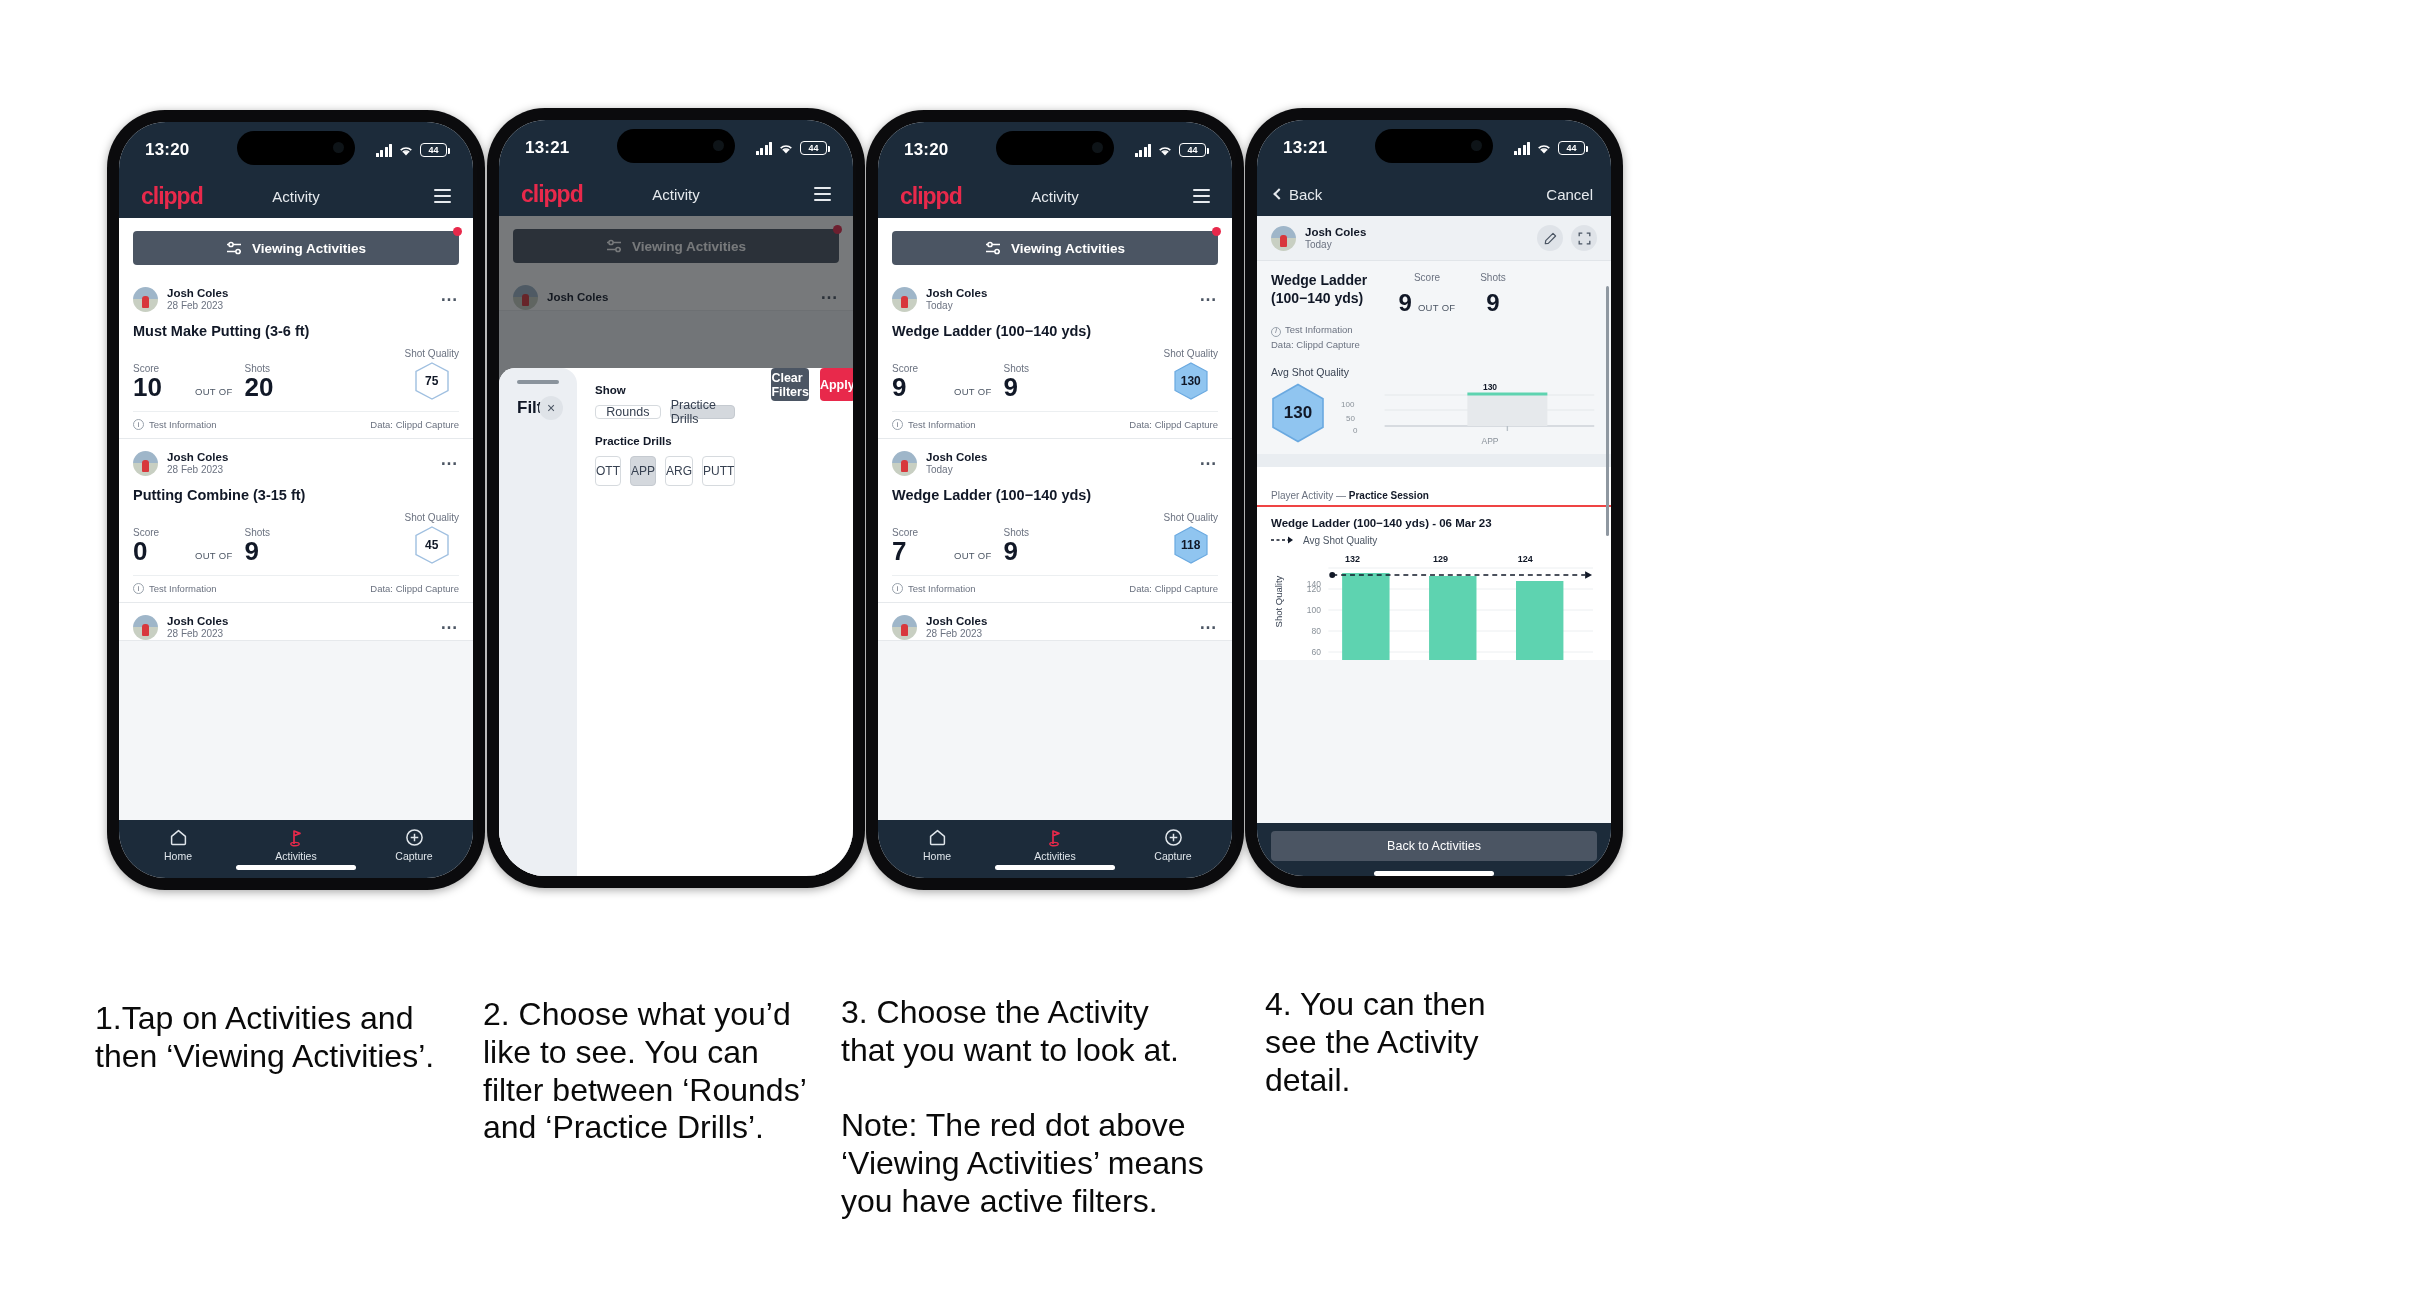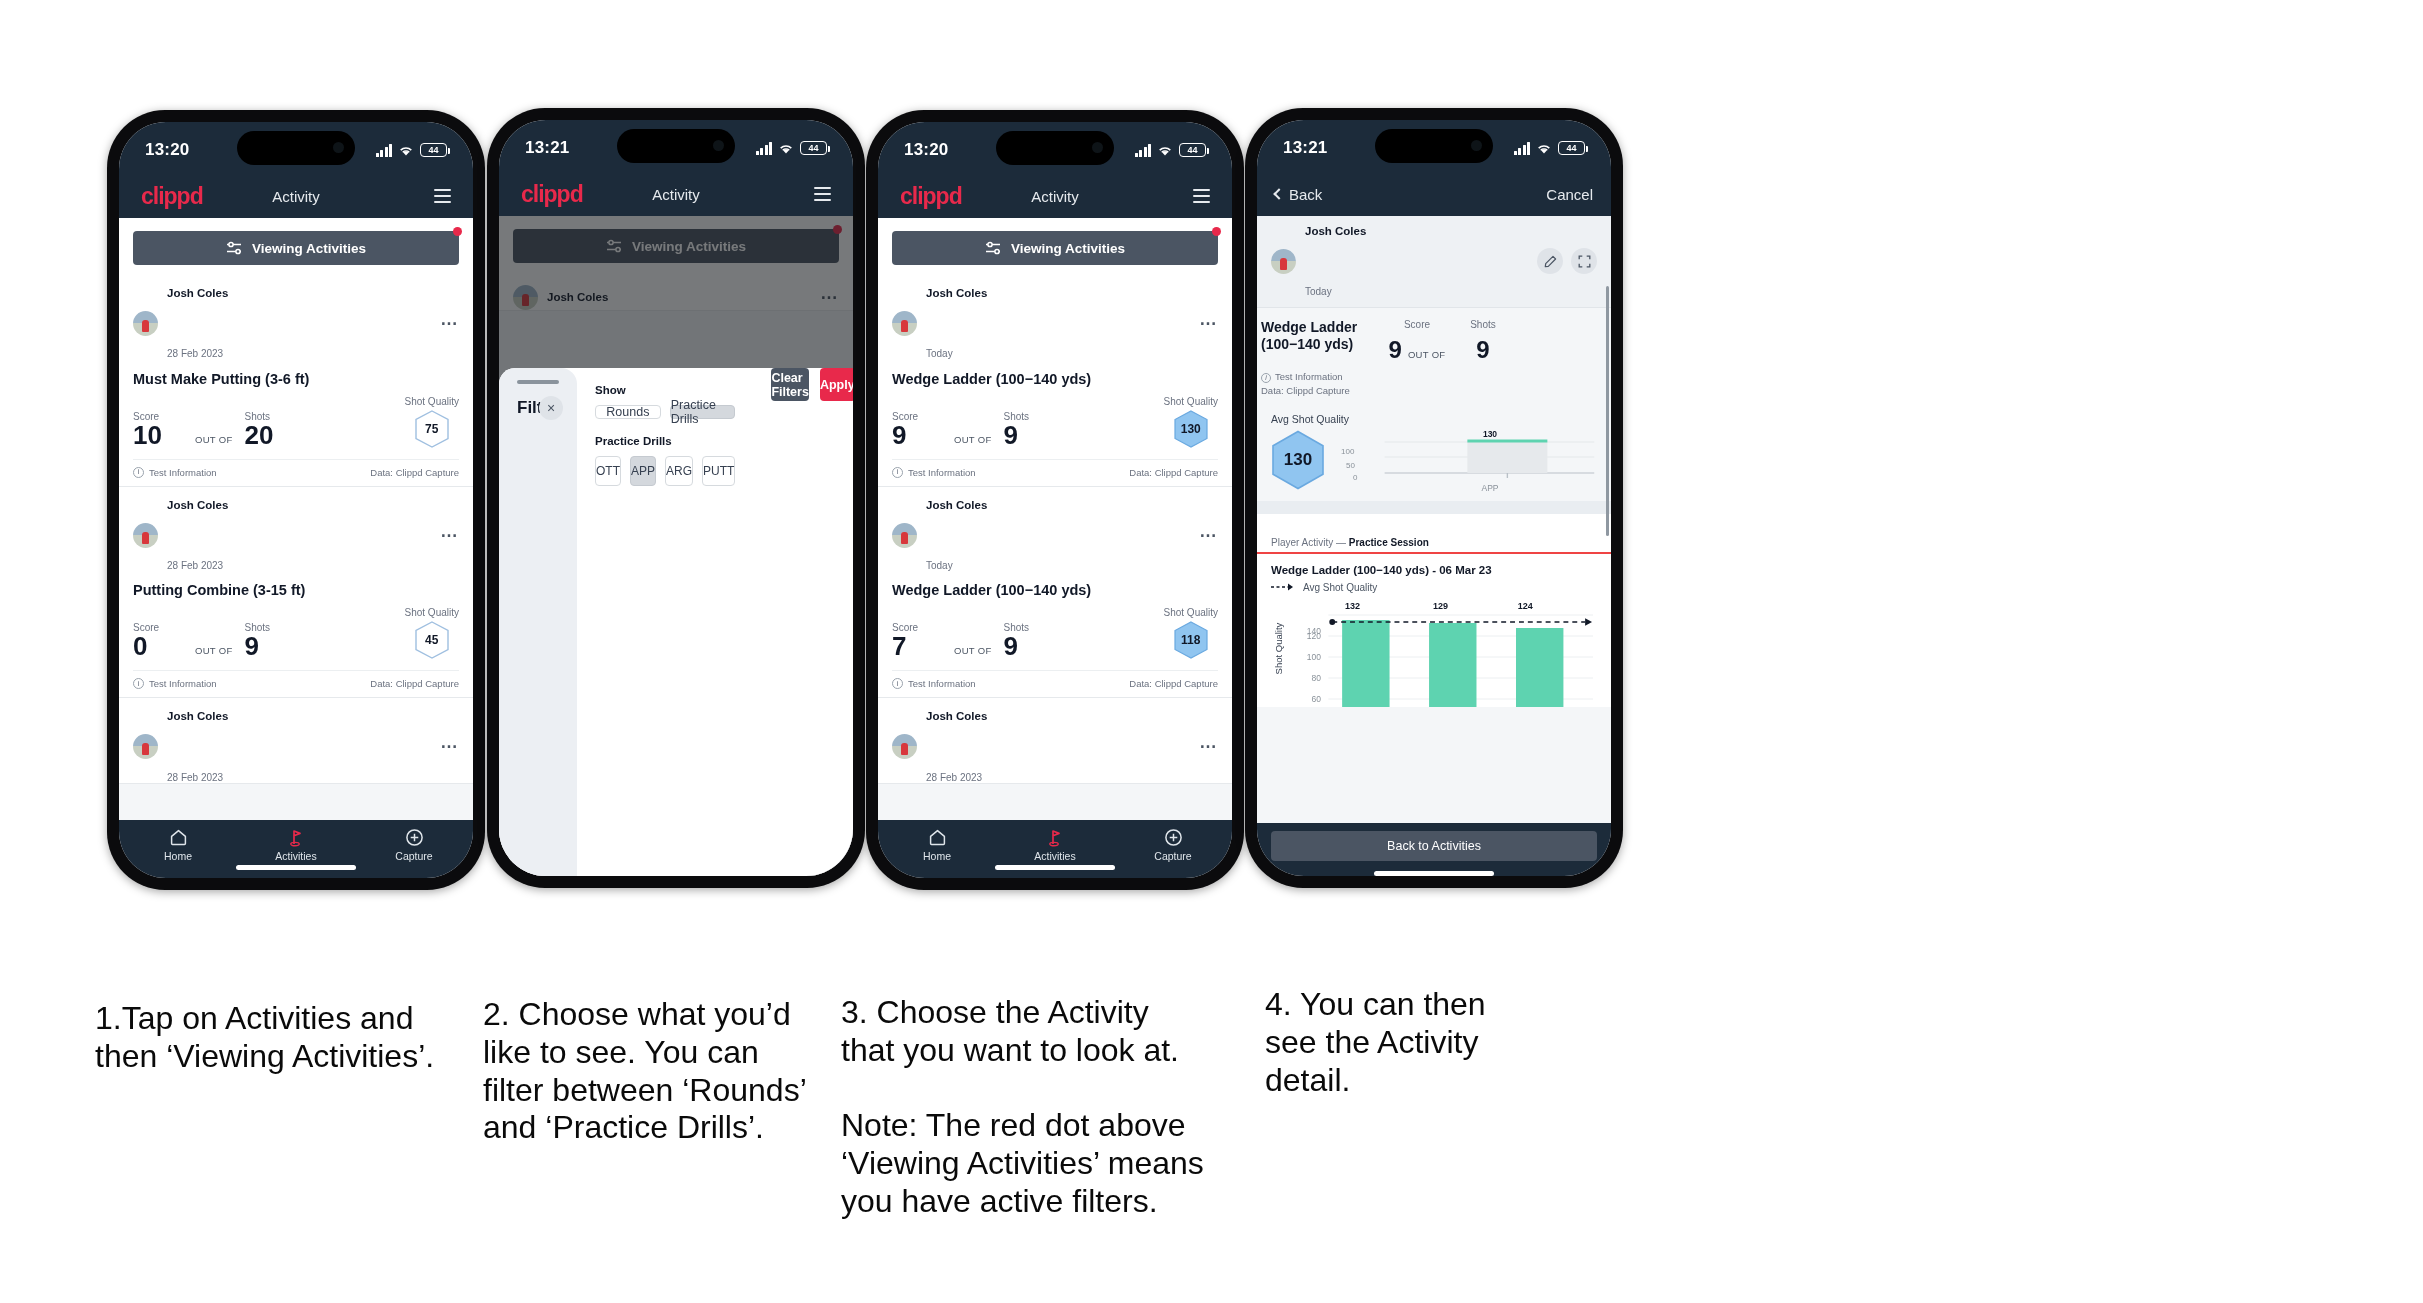"Today" .who .dt { margin-top: 48px -> none }
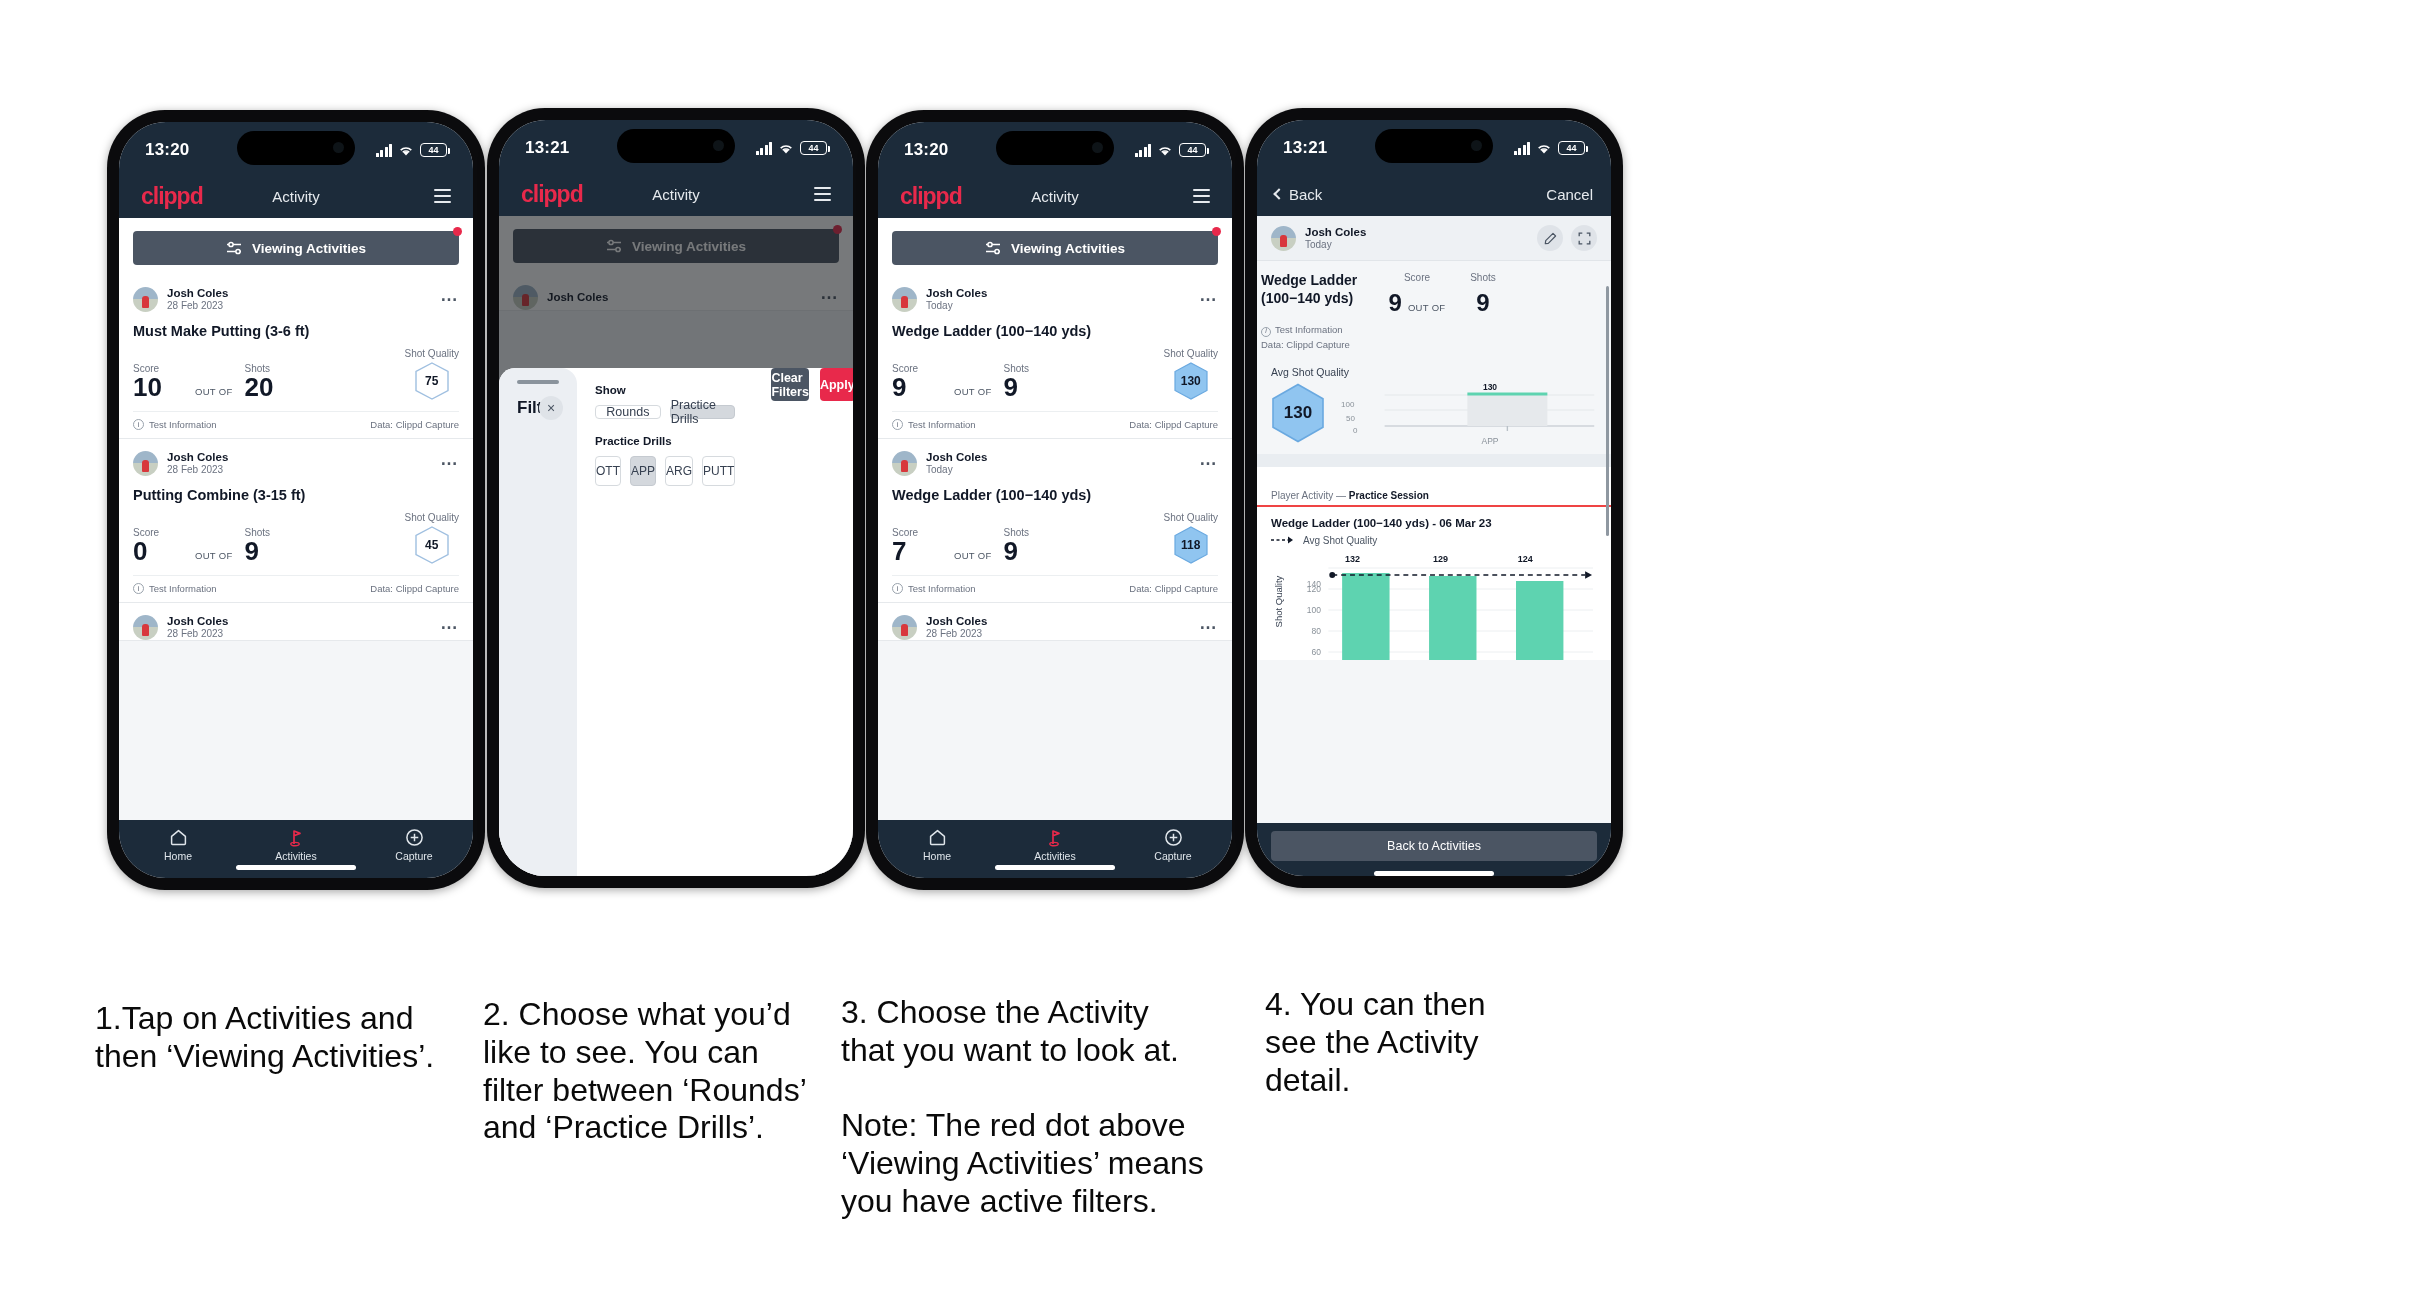"Wedge Ladder" .d-sec { padding: 11px 4px 12px -> 11px 14px 12px }
